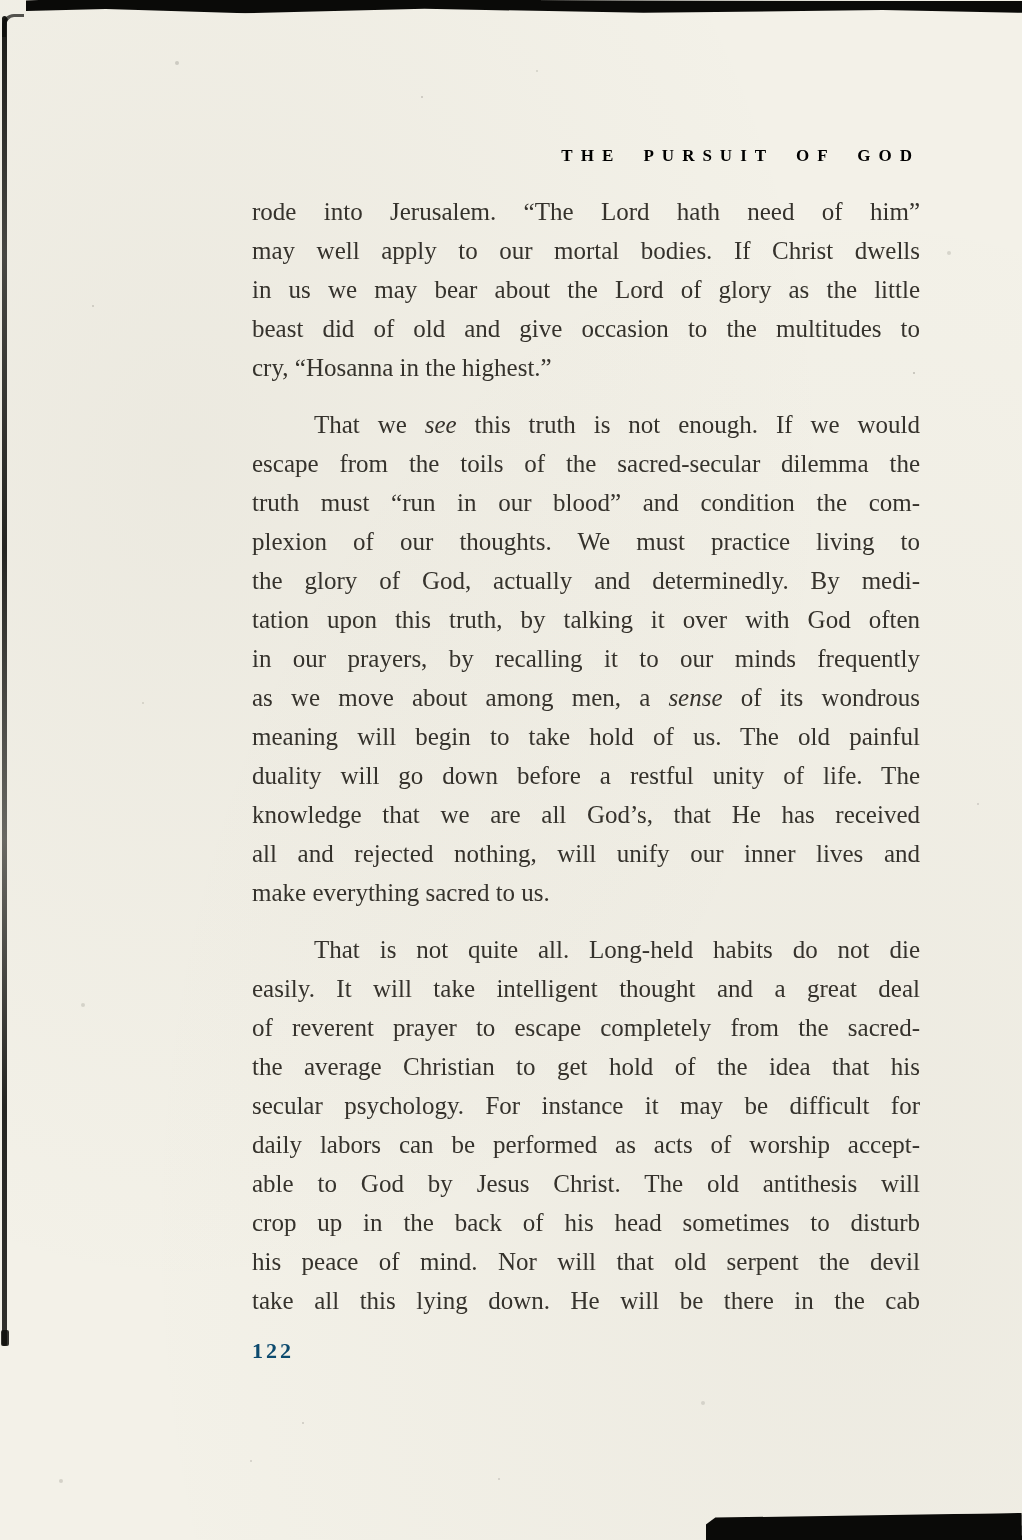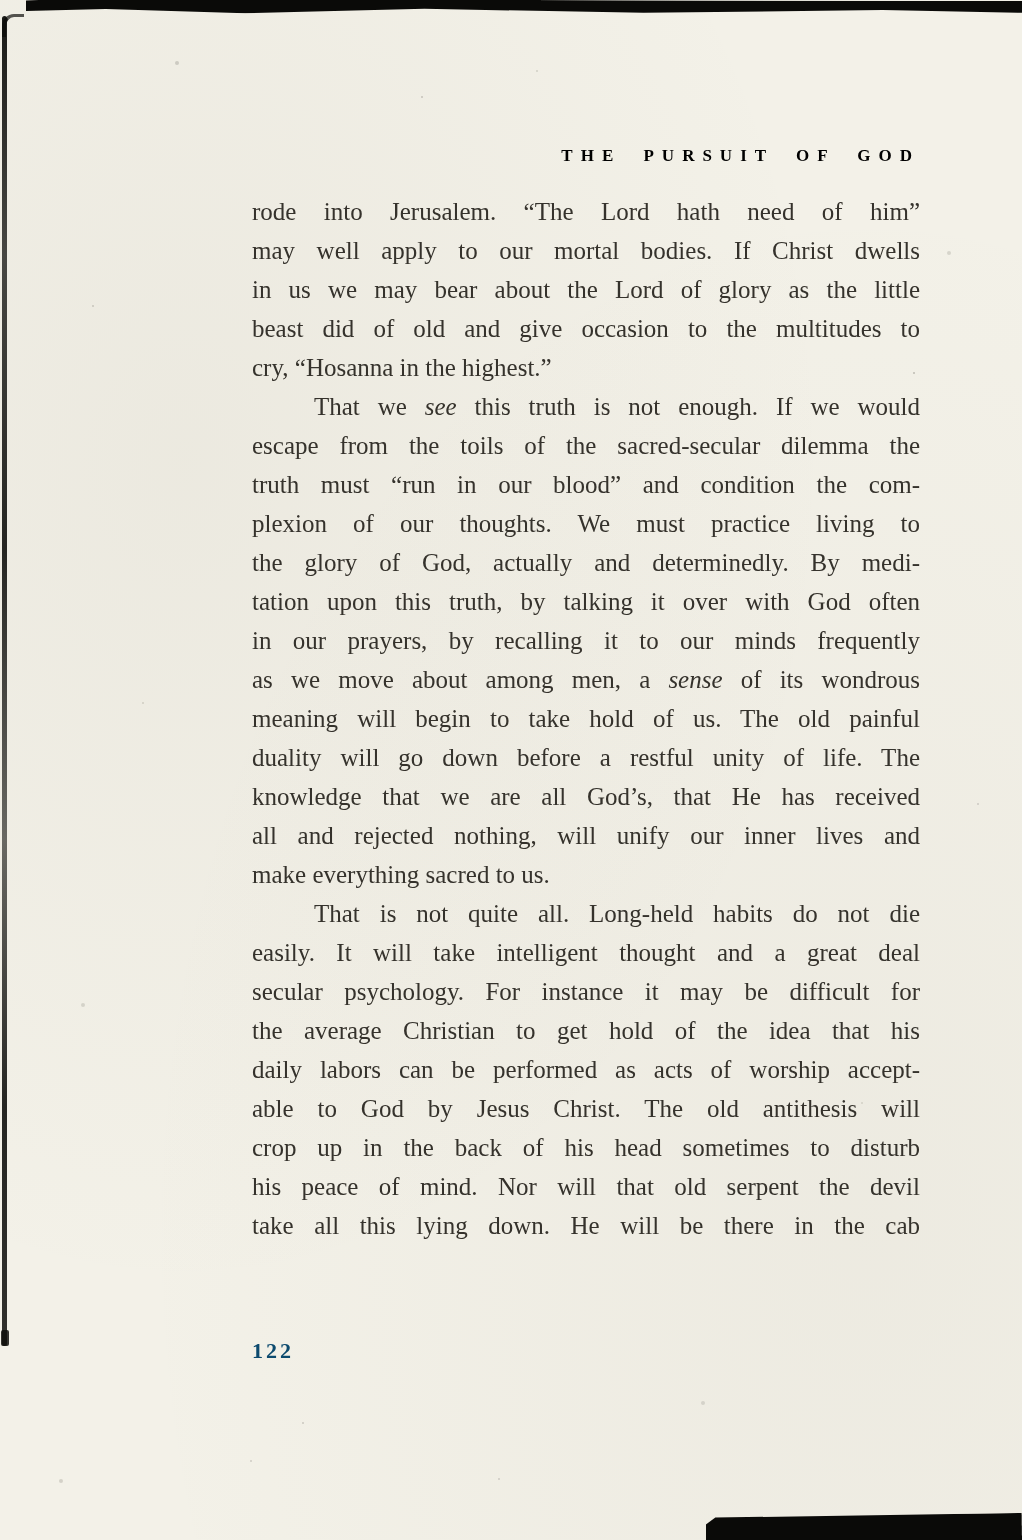"That we see this truth" .para + .para { margin-top: 0 -> 18px }
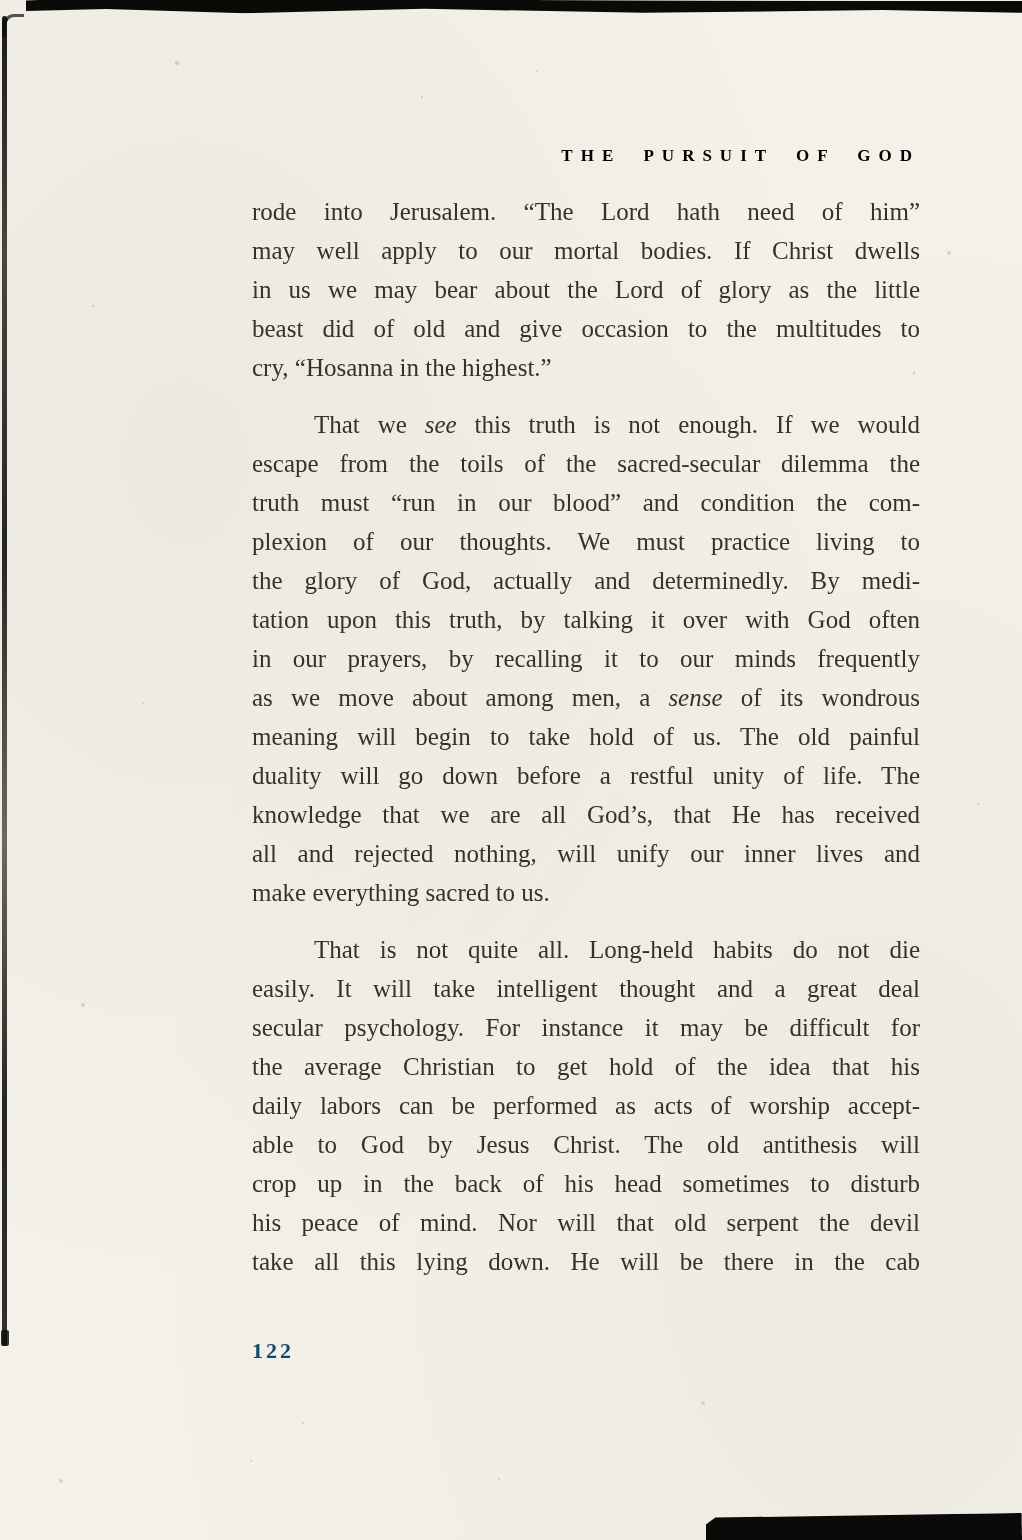"of reverent prayer to escape" div.line { html: none -> <div><span>of reverent prayer to escape completely from the sacred-</span></div> }
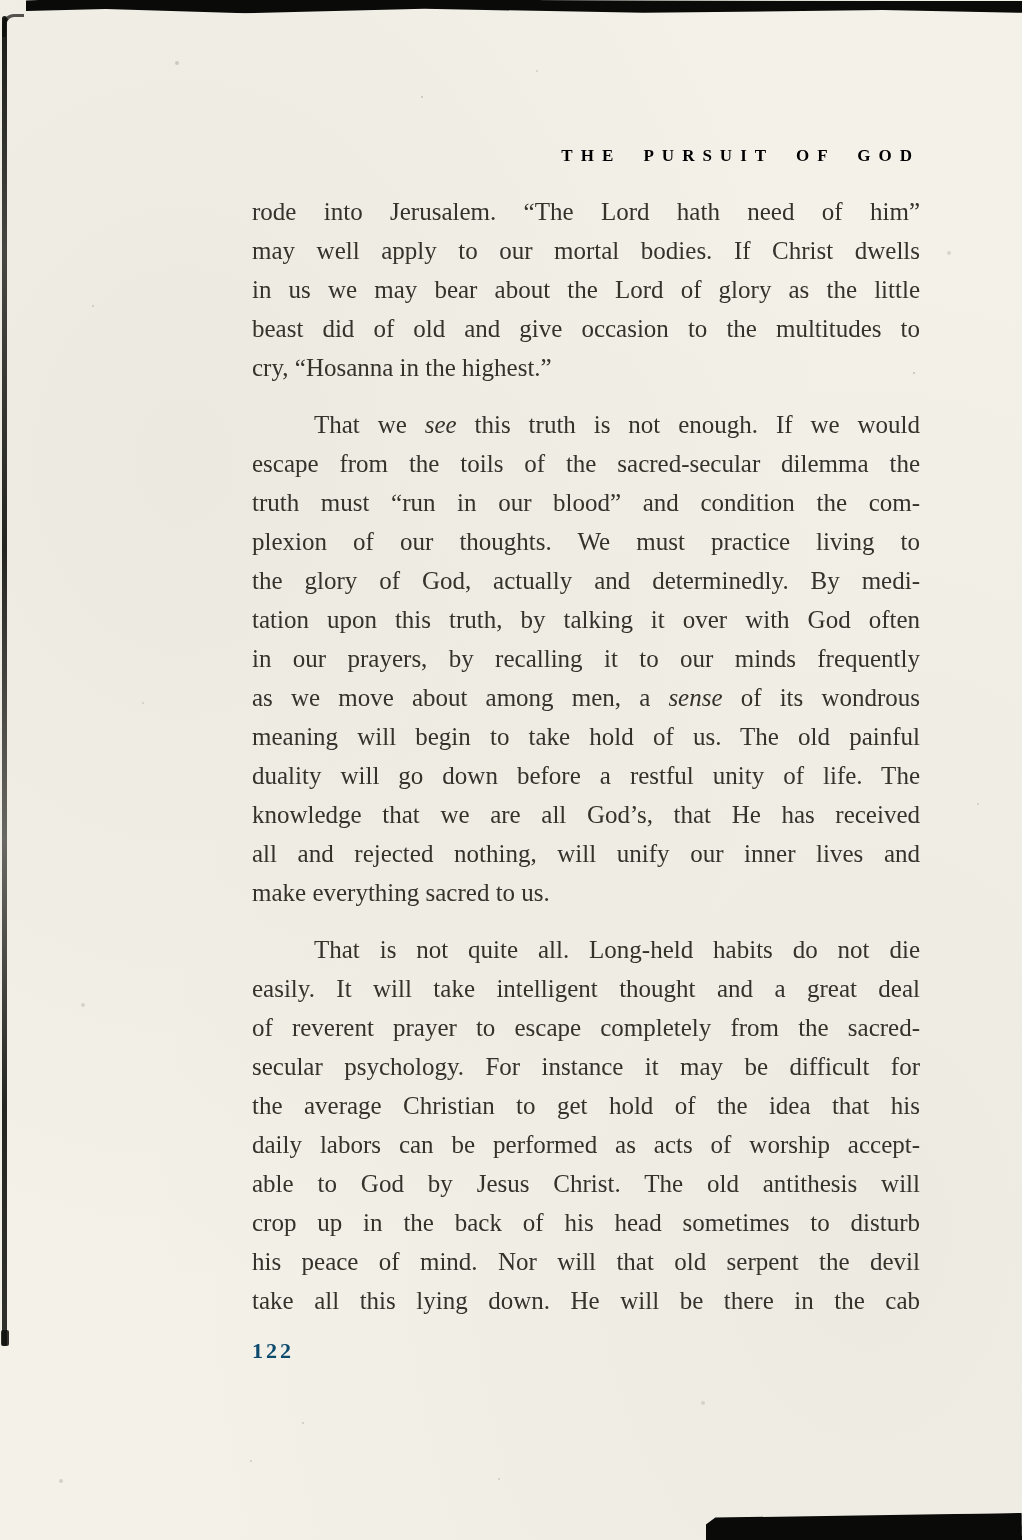"secular psychology. For instance it" div.line { order: before "the average Christian to get" -> after "the average Christian to get" }
